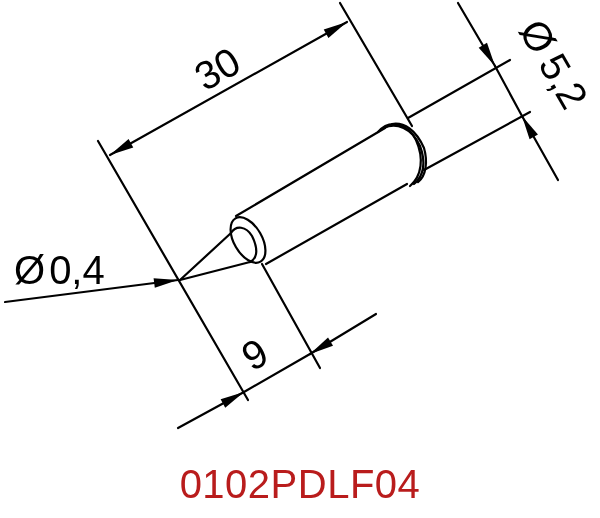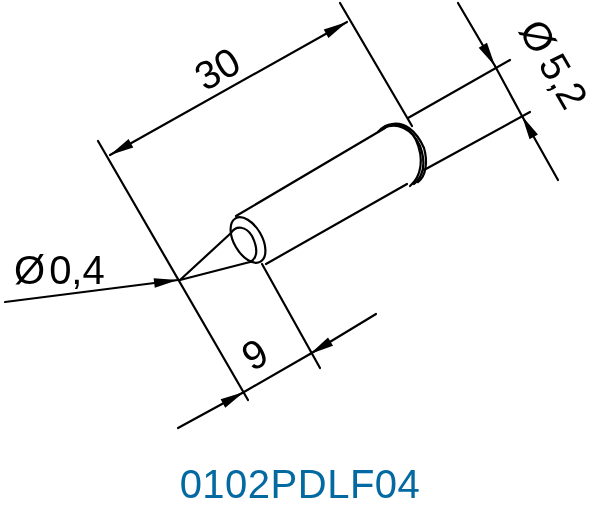"0102PDLF04" #part-number { color: #0369a1 -> #b91c1c }
